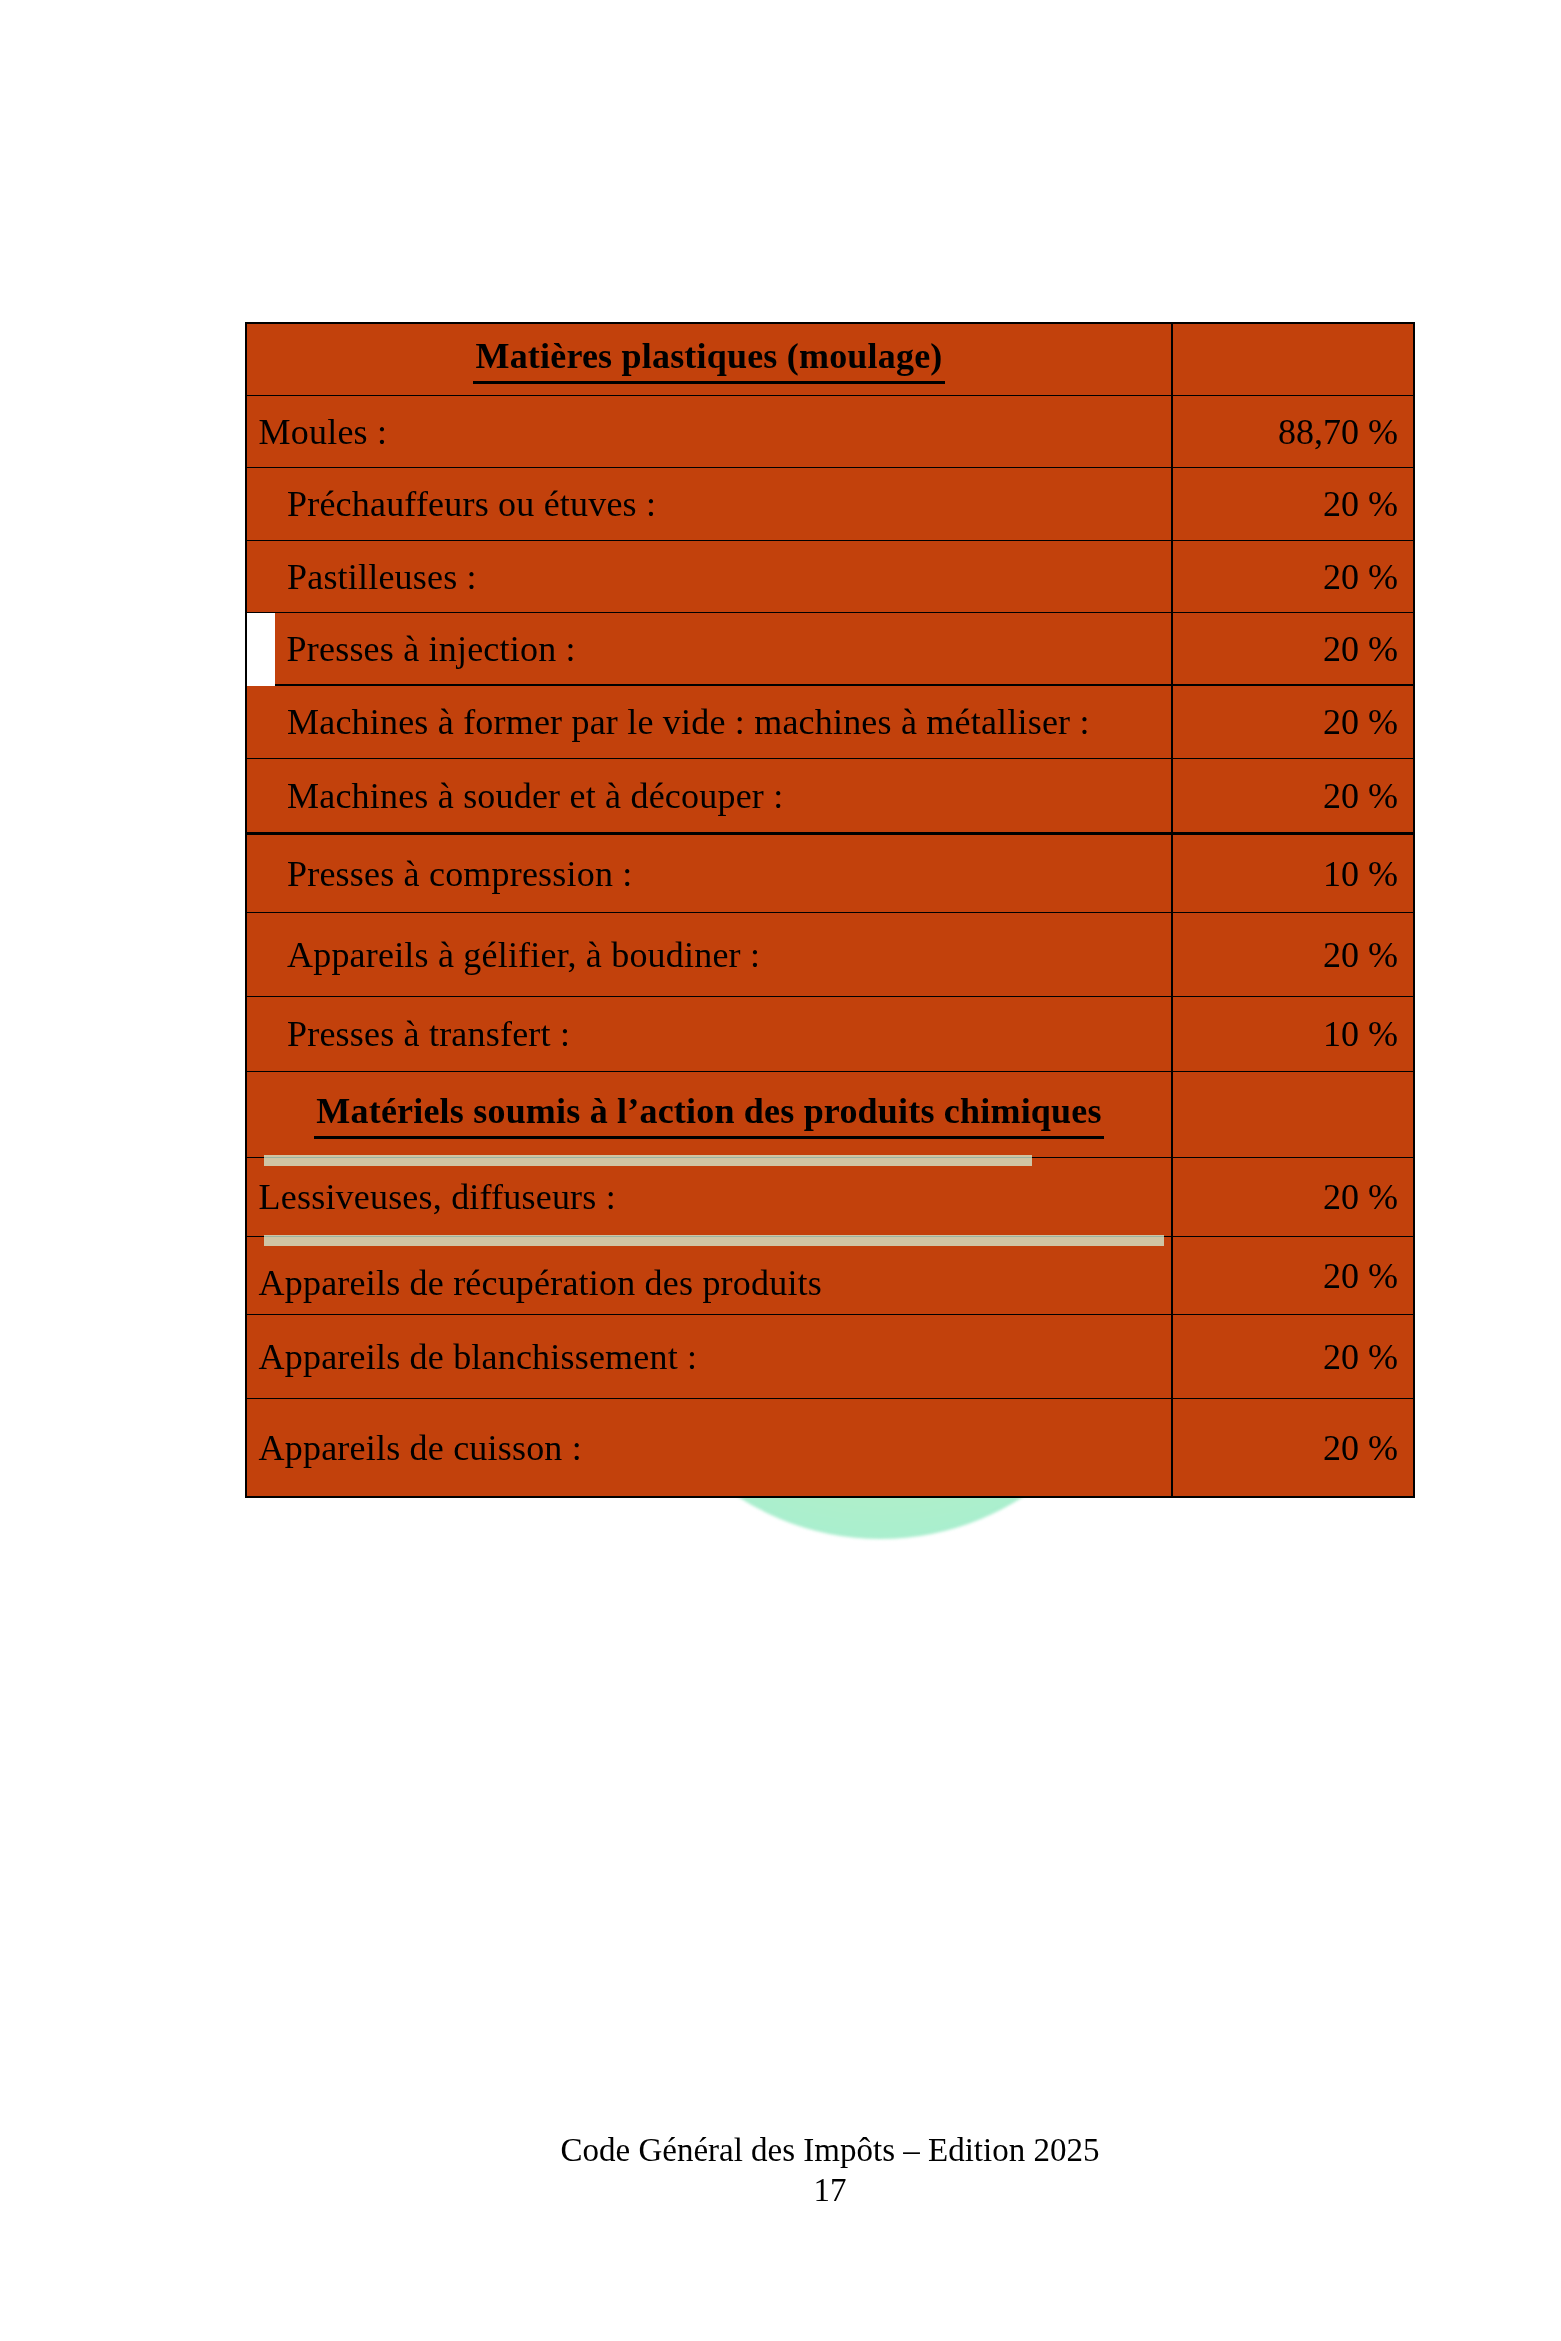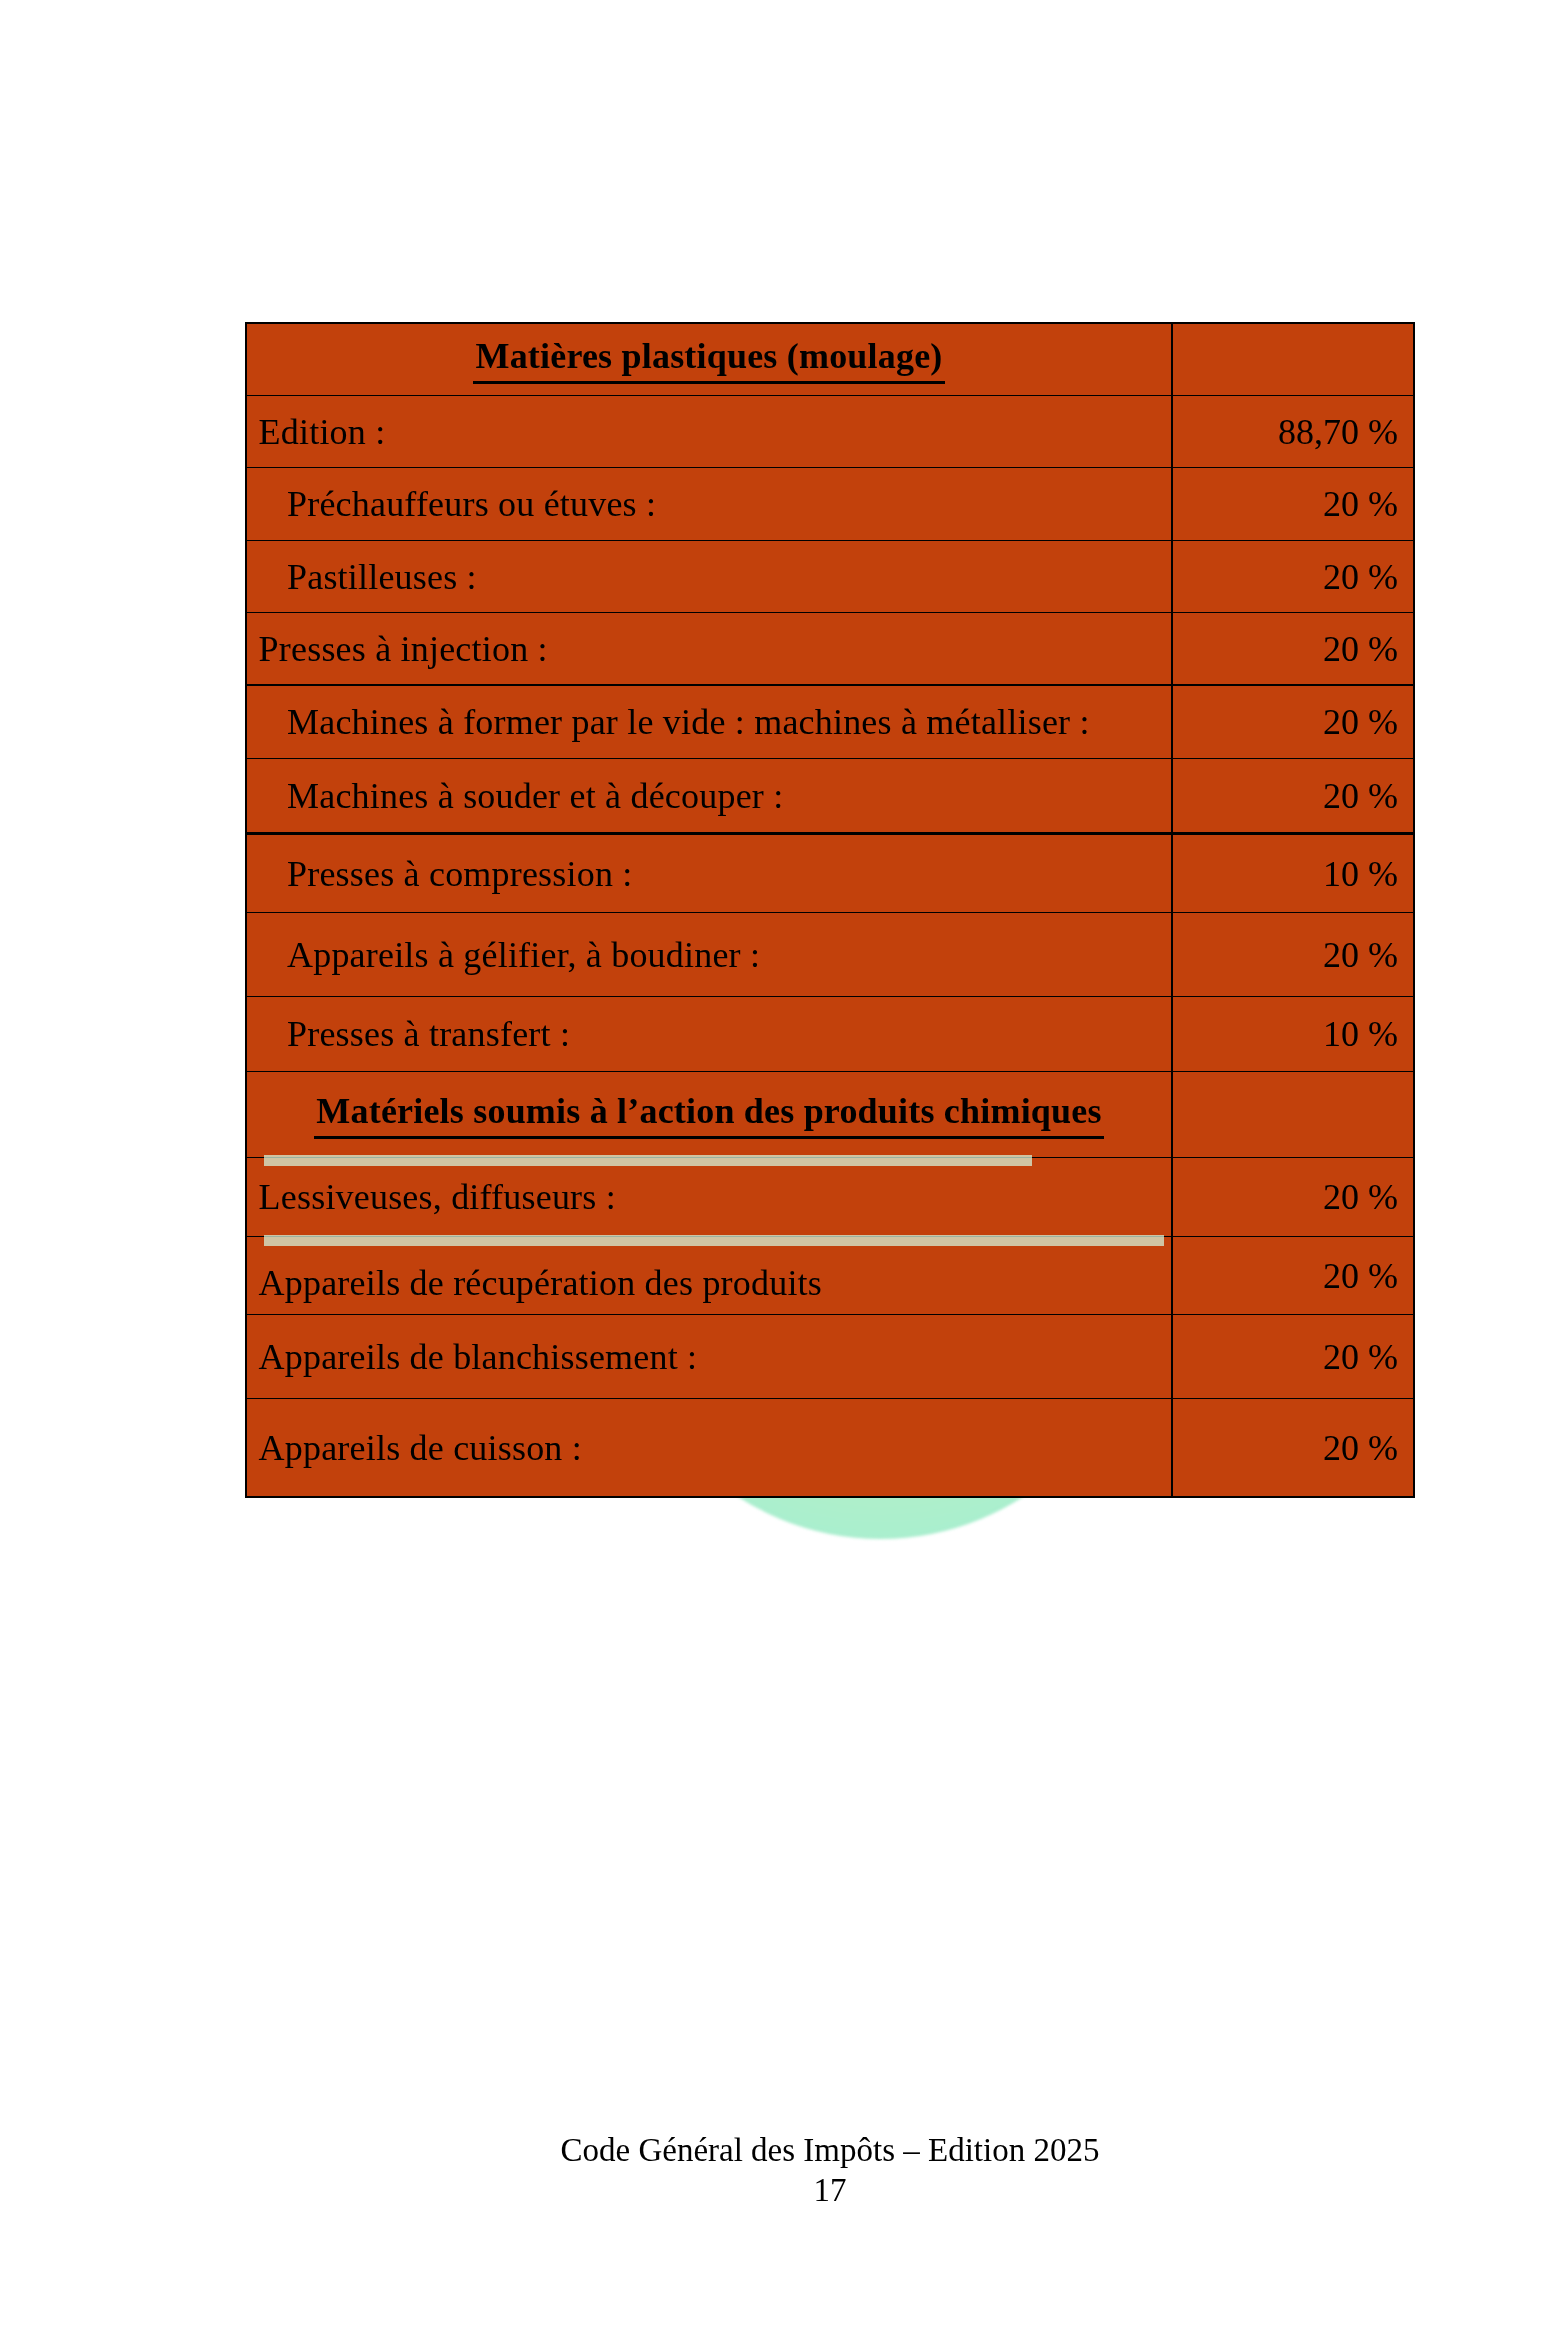"Edition :" div.cell { text: Edition -> Moules }
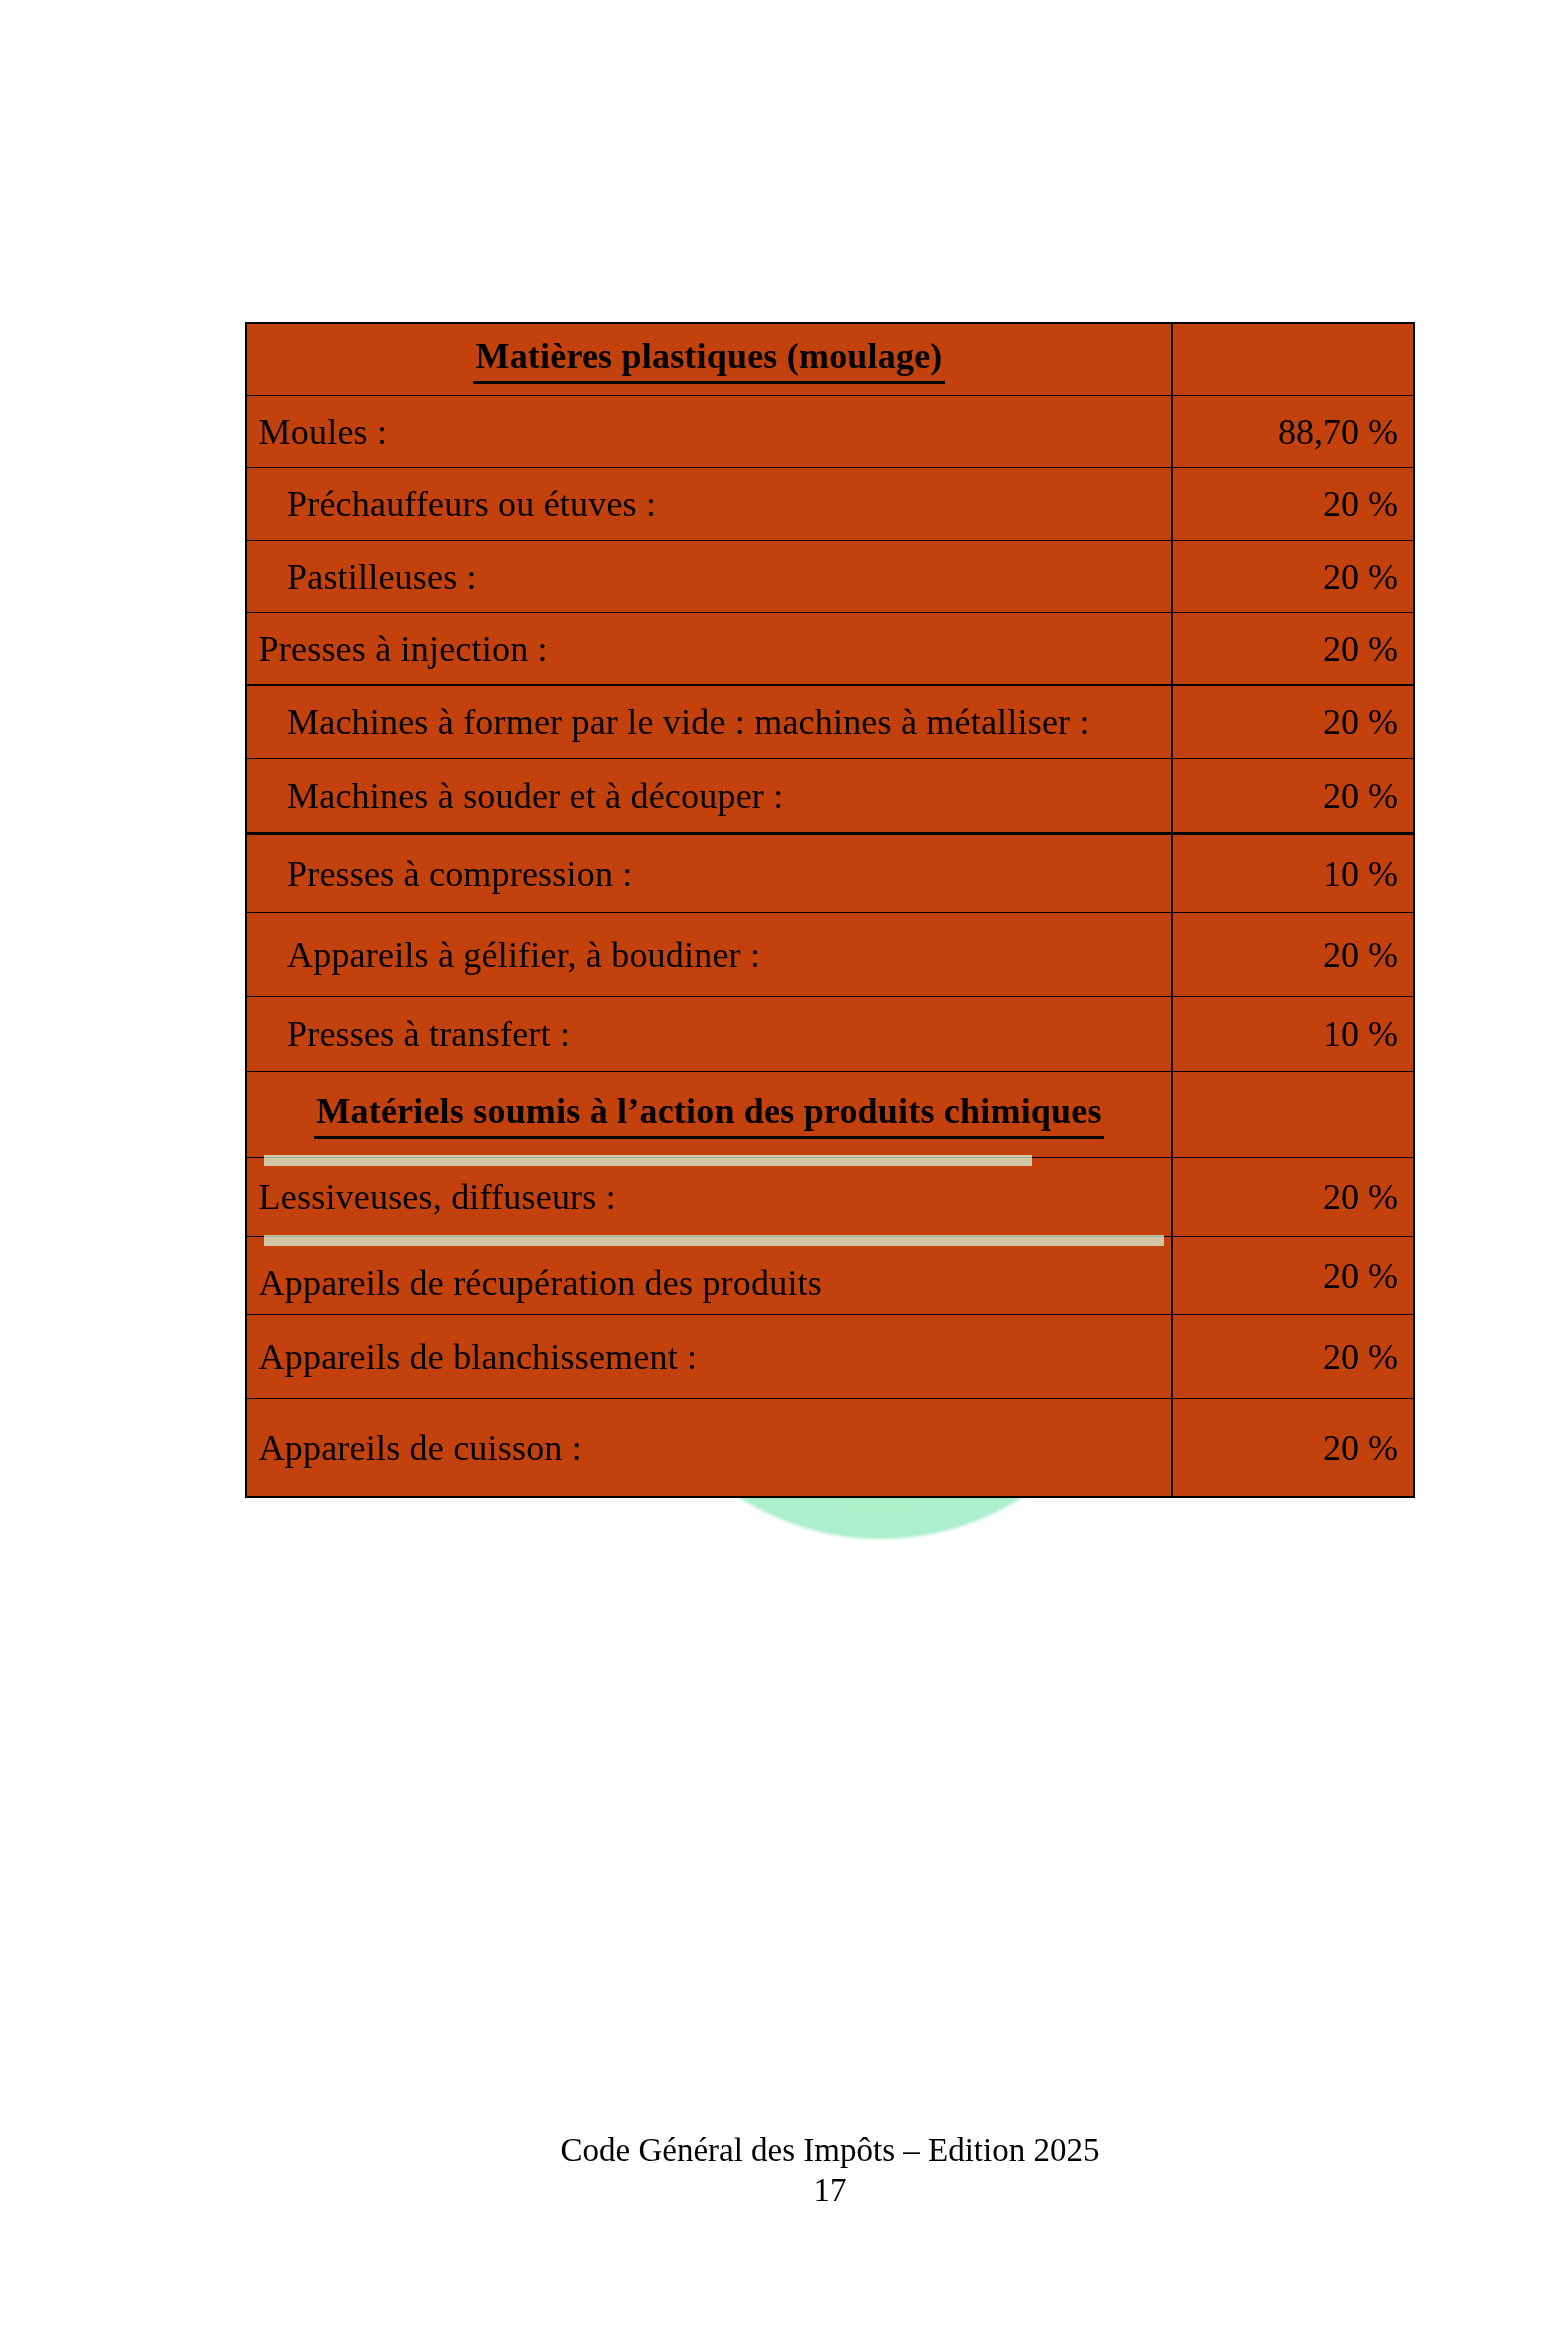"Presses à injection :" .row.bb3 { margin-left: none -> 28px }
